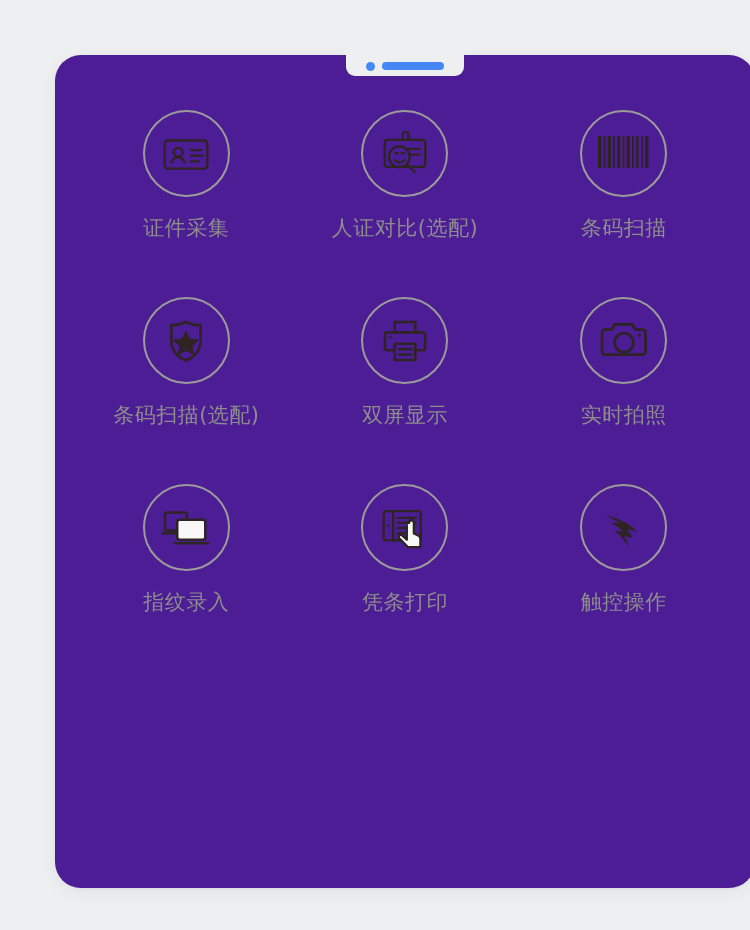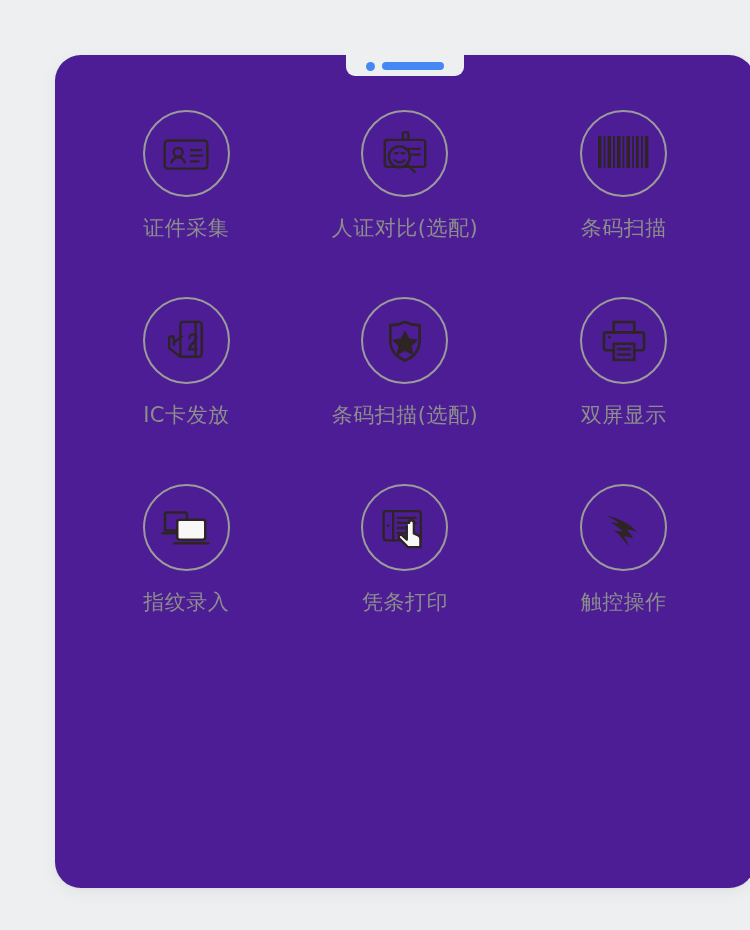"IC卡发放" div.feature-cell { html: <div> <div> <span> <svg> <rect></rect> <line></line> <path></path> <path></path> <path></path> </svg> </span> </div> <div>IC卡发放</div> </div> -> none }
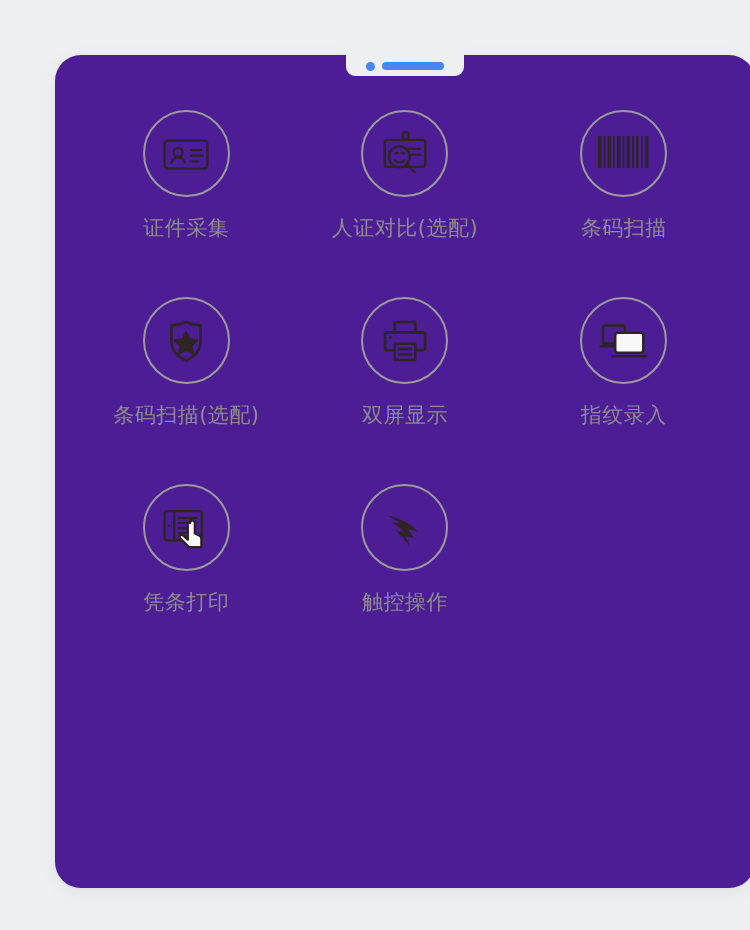"实时拍照" div.feature-cell { html: none -> <div> <div> <span> <svg> <path></path> <circle></circle> <circle></circle> </svg> </span> </div> <div>实时拍照</div> </div> }
